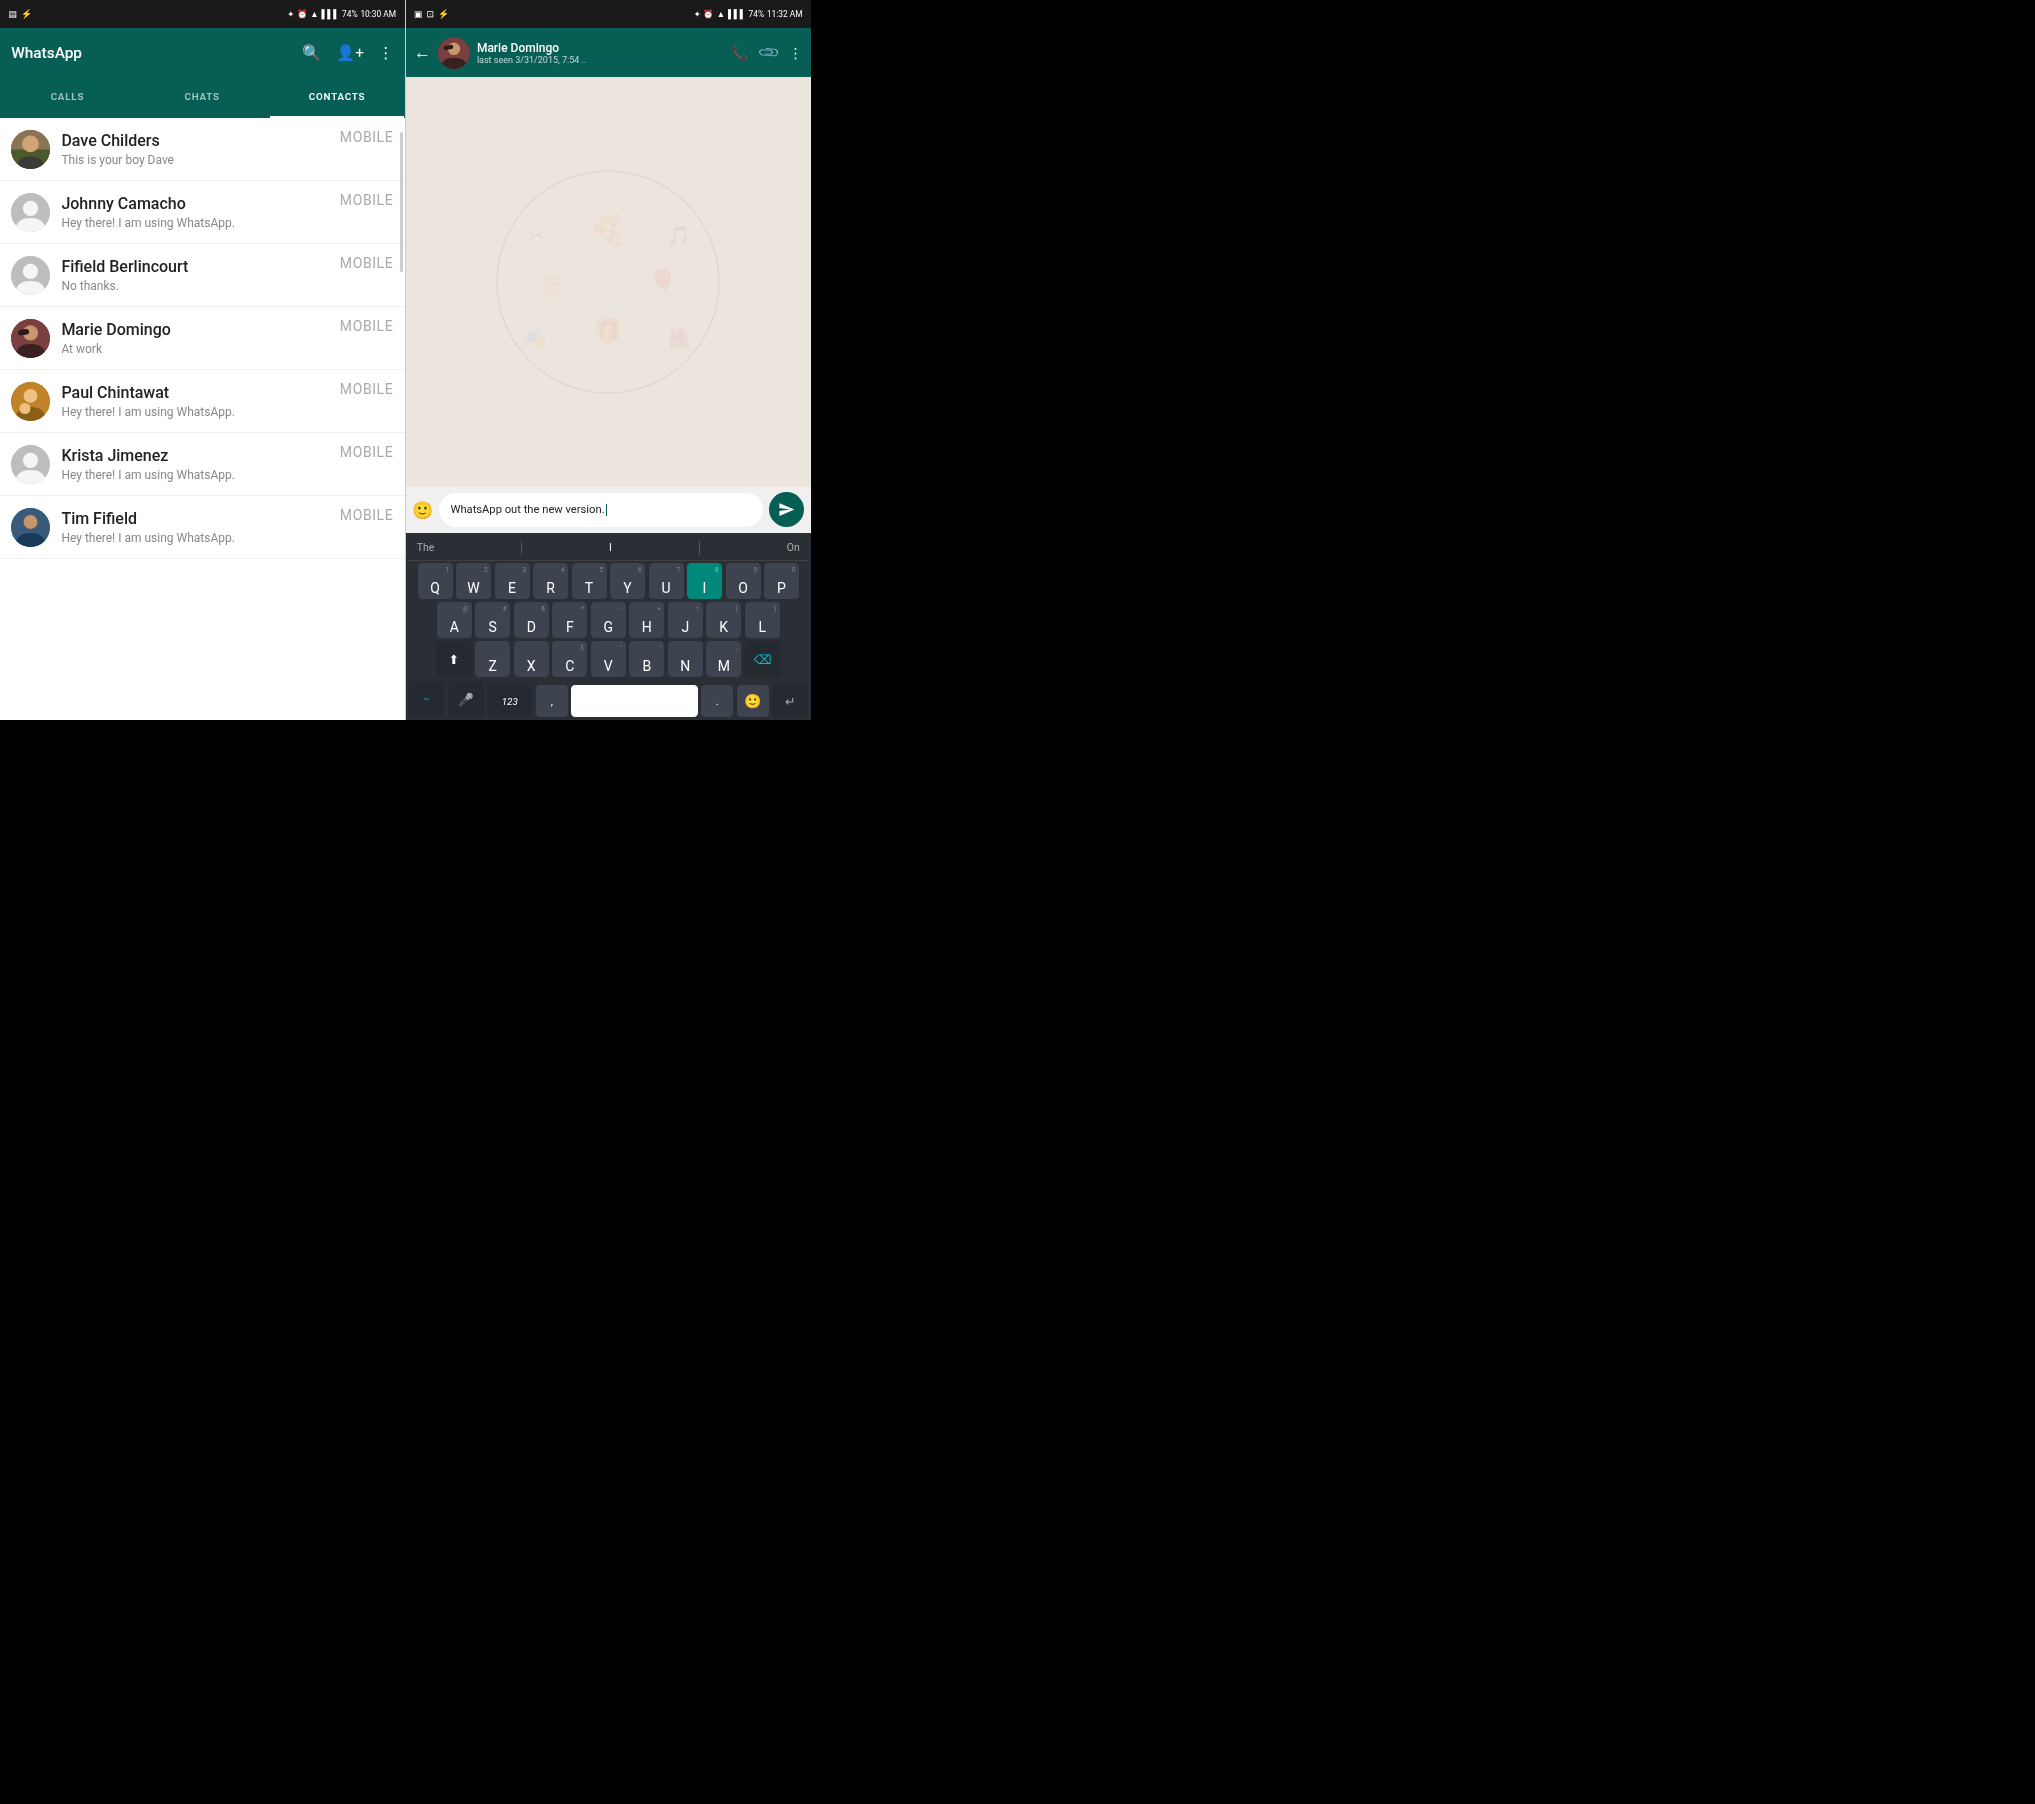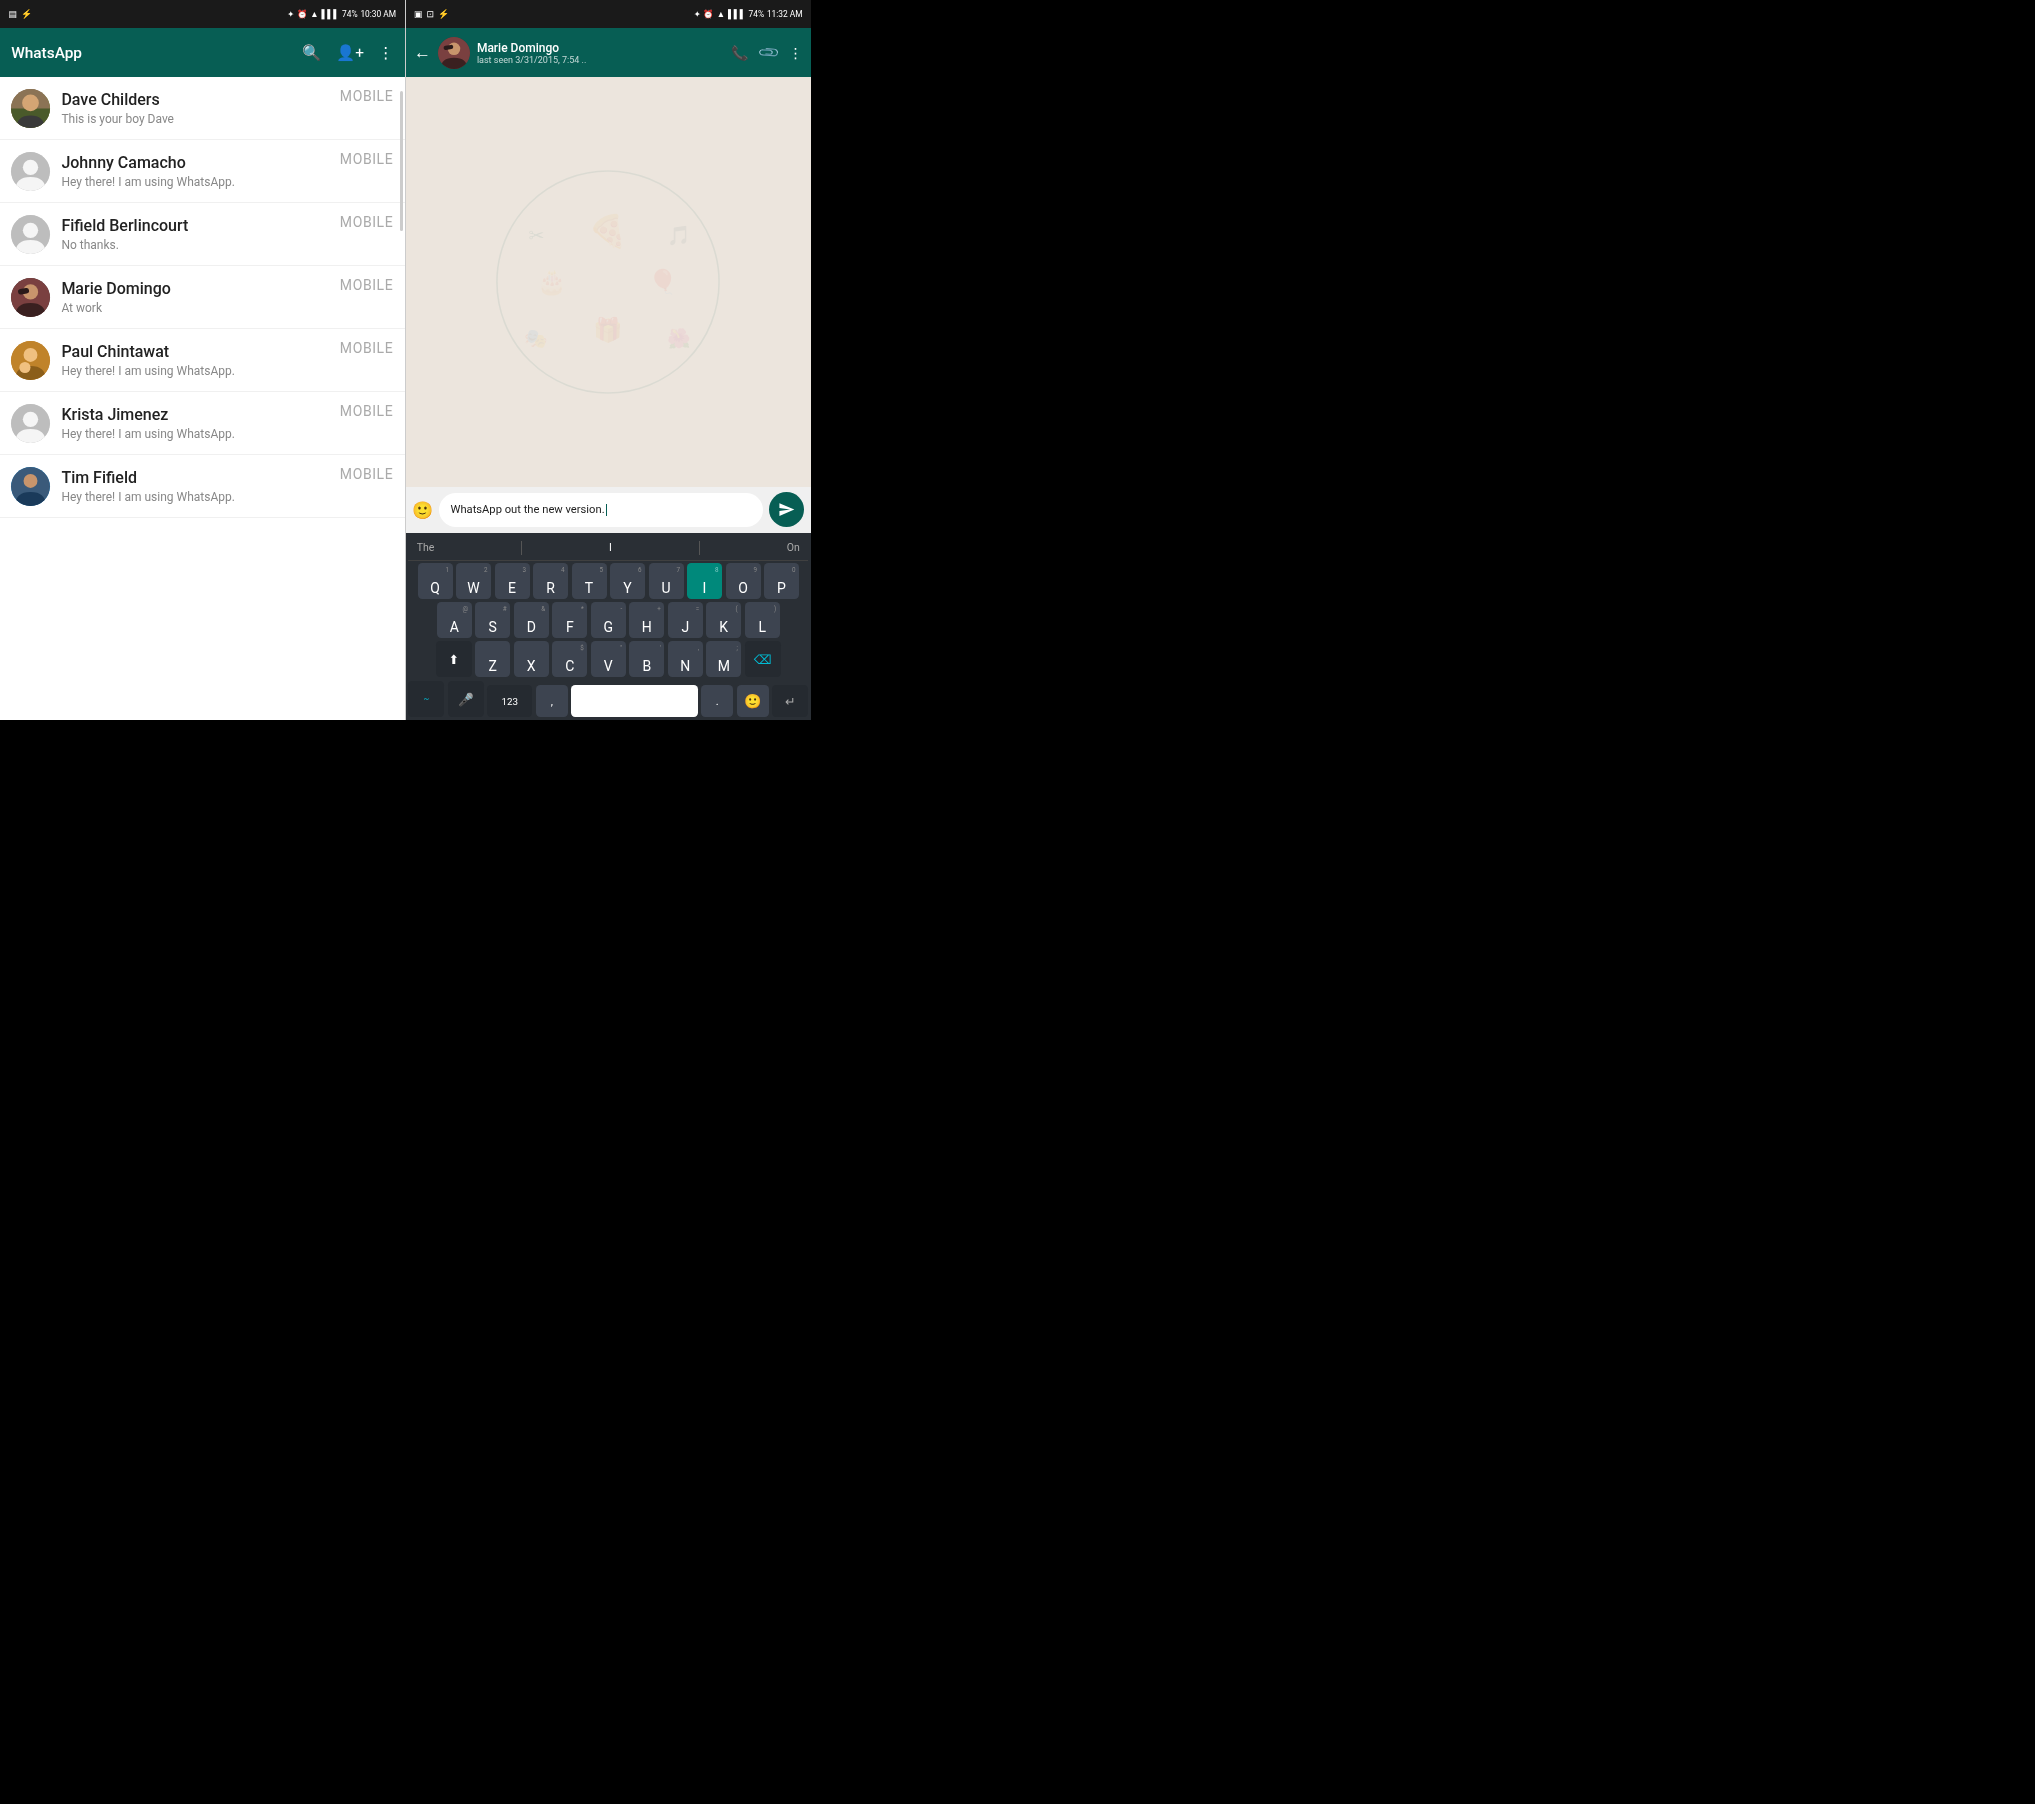"CALLS" div.tabs-bar { html: none -> <div> <div> <span>CALLS</span> </div> <div> <span>CHATS</span> </div> <div> <span>CONTACTS</span> </div> </div> }
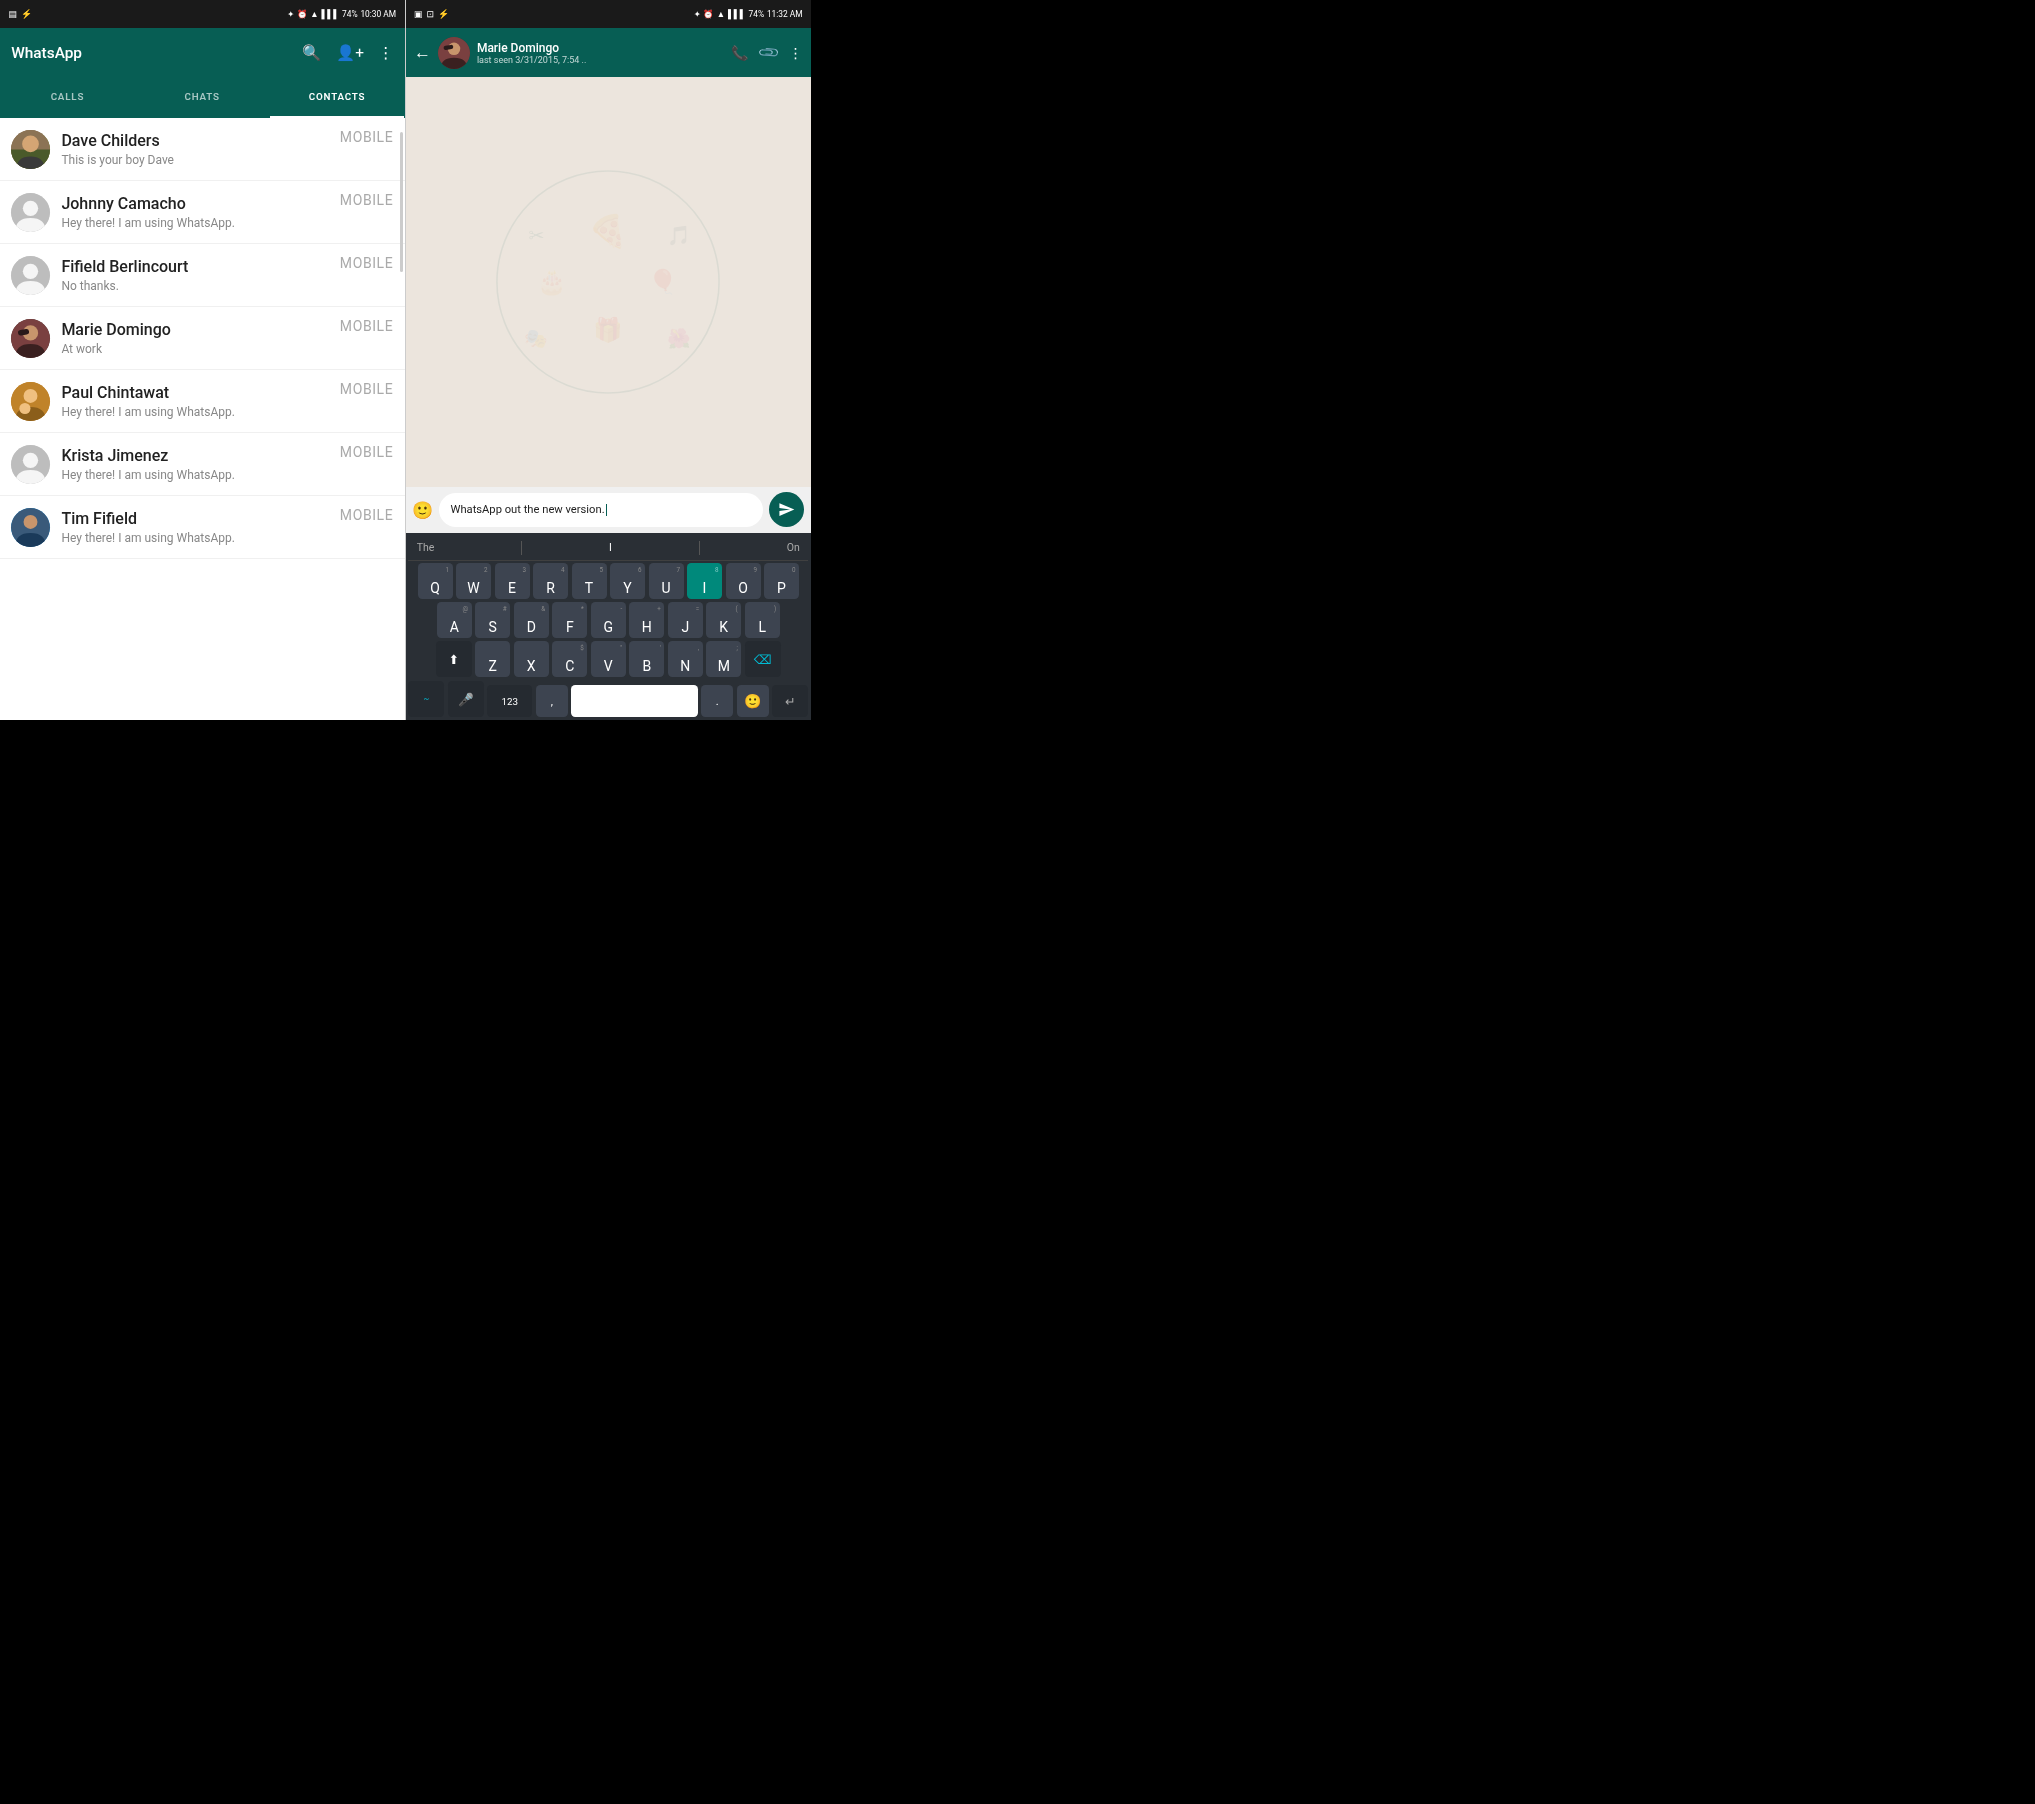"123" .key-123 { font-style: none -> italic }
